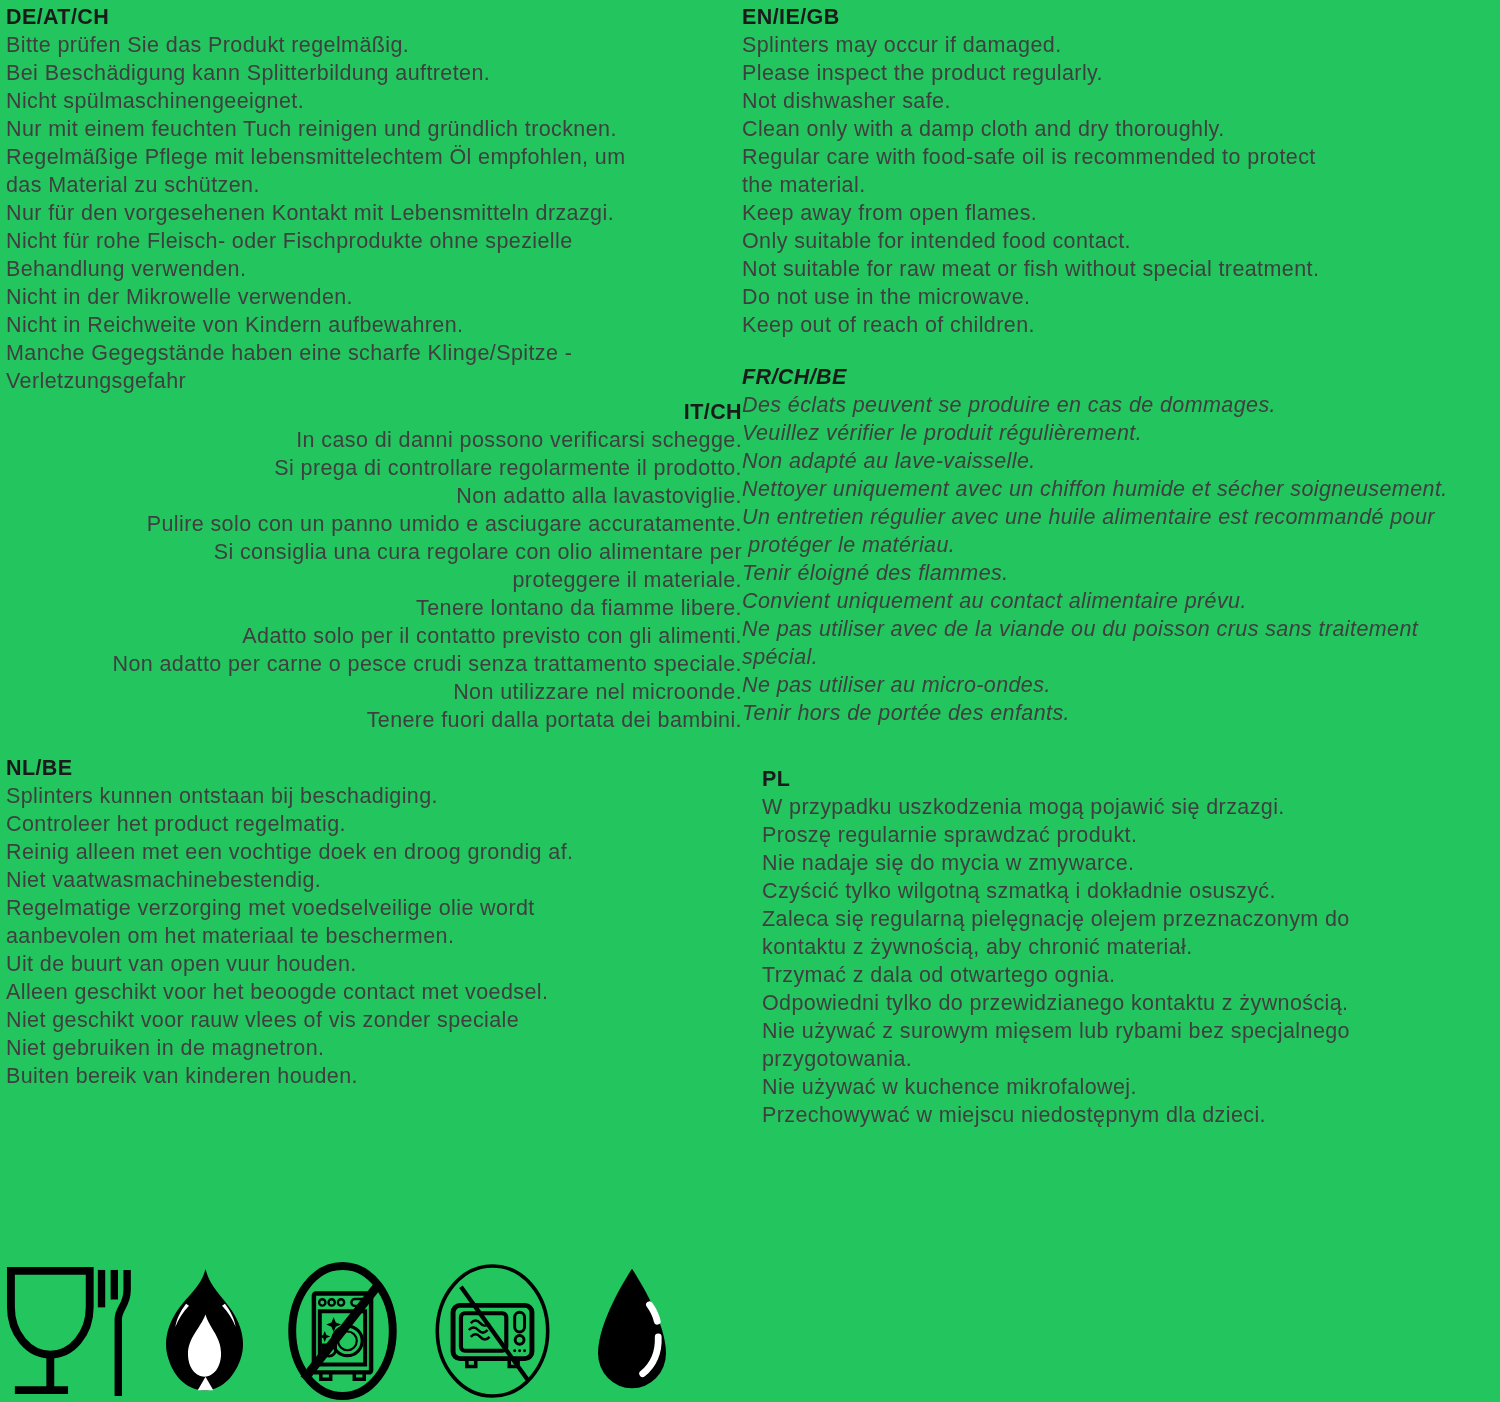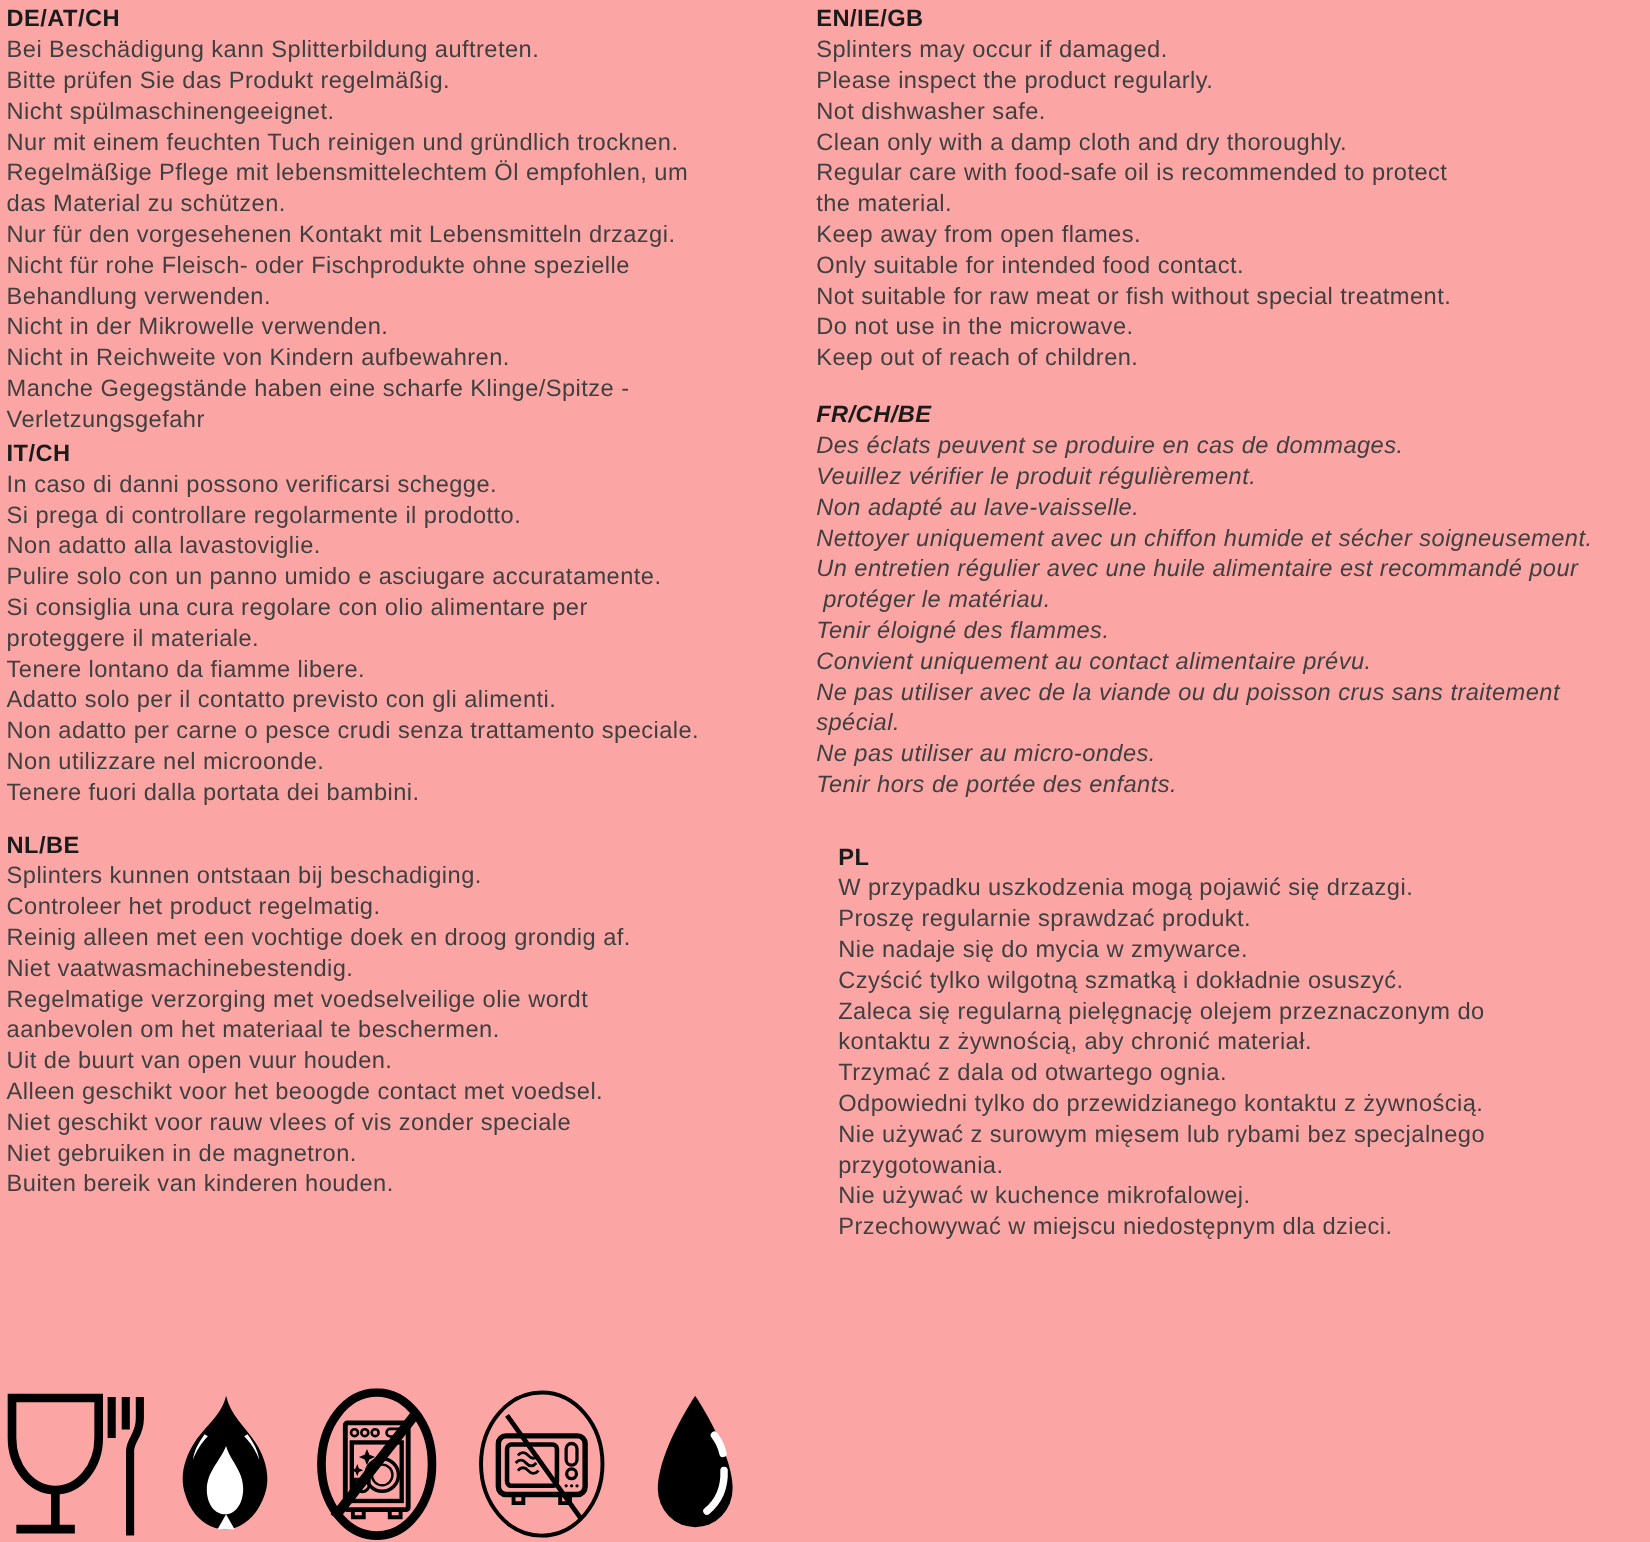"DE/AT/CH" .page { background: #fca5a5 -> #22c55e }
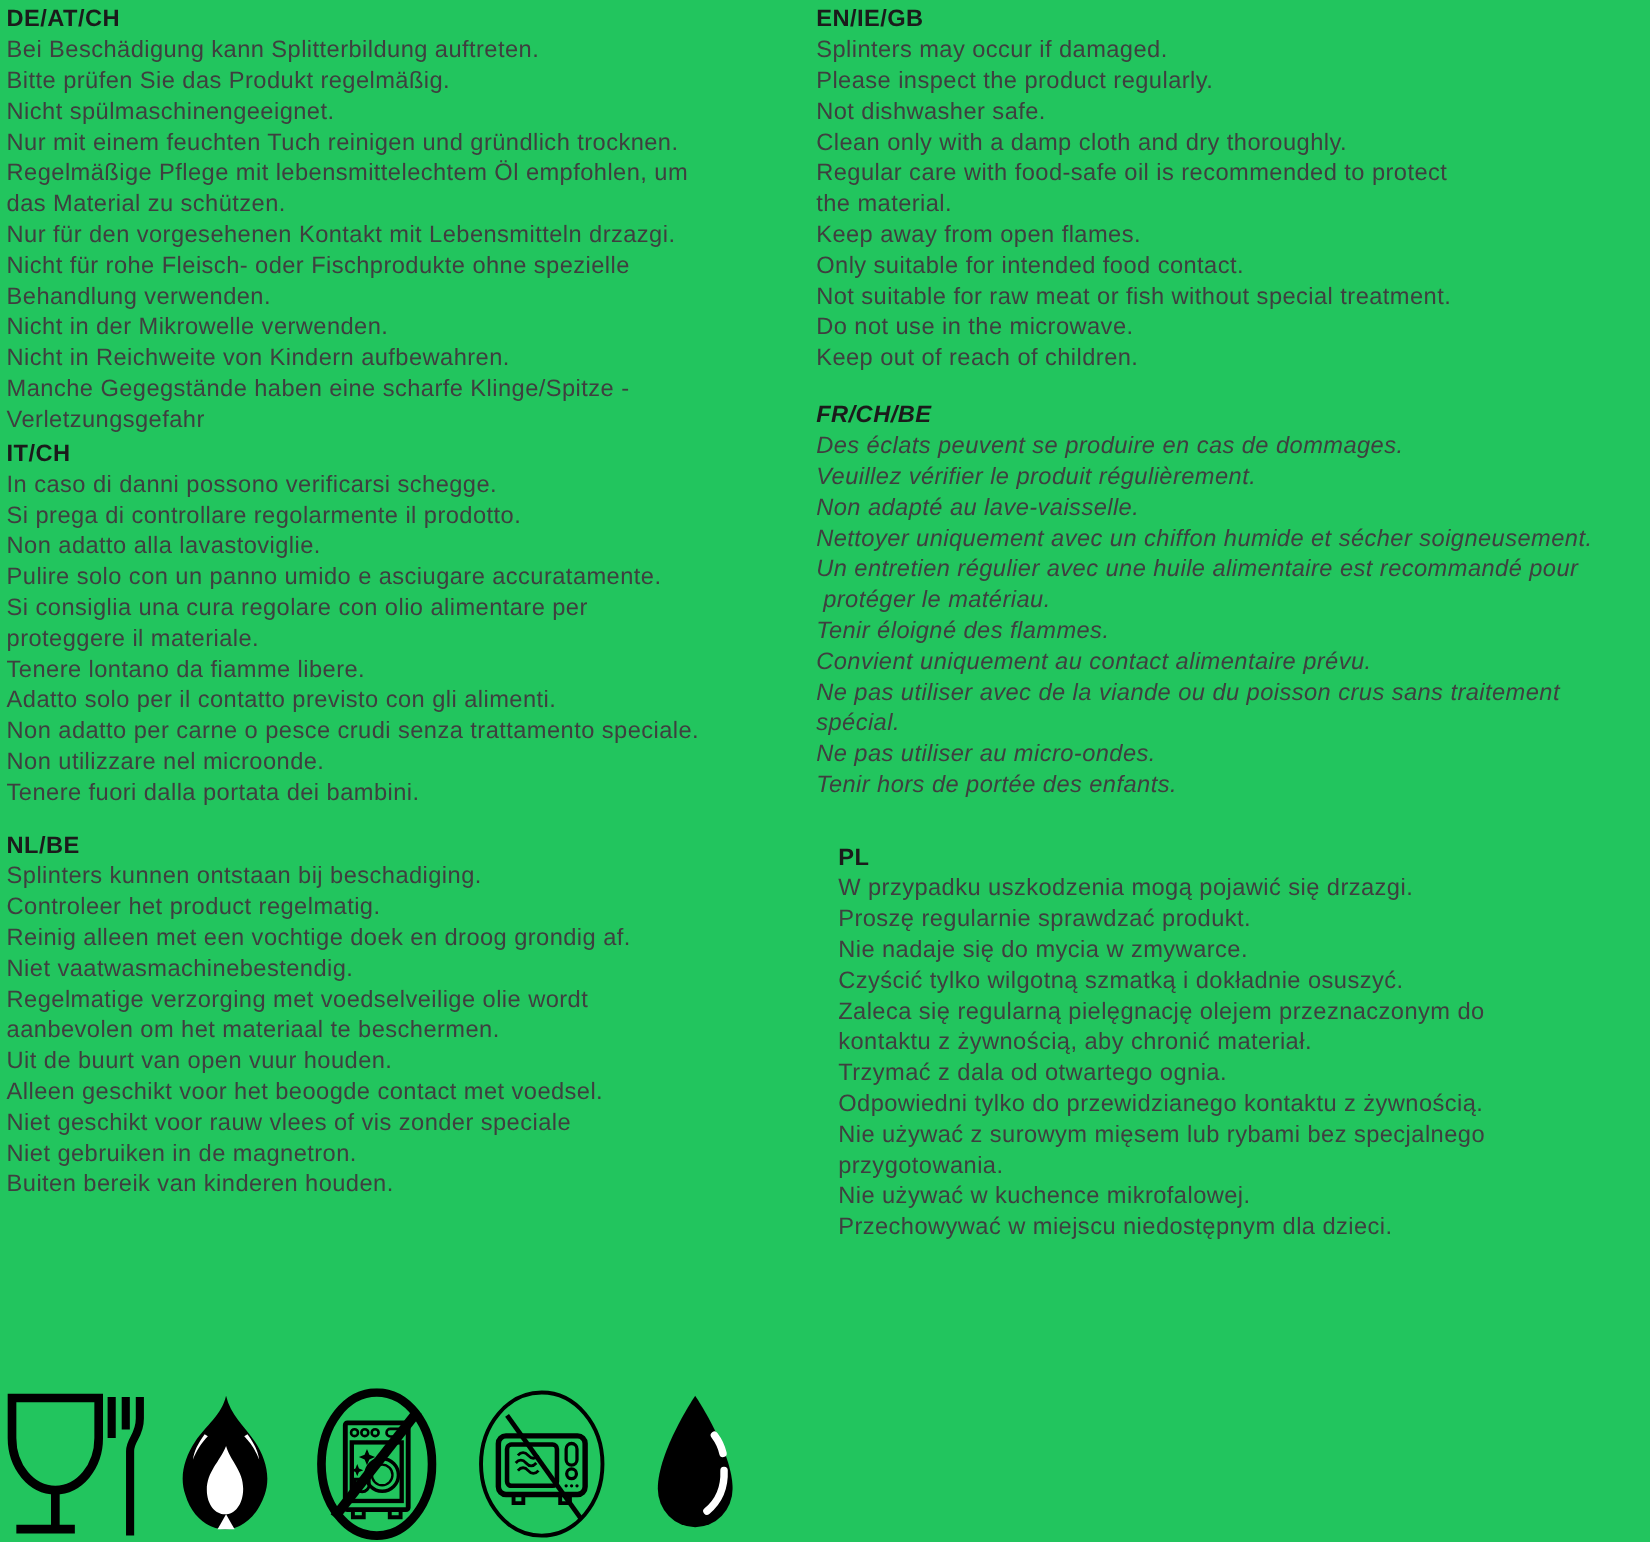"Bei Beschädigung kann Splitterbildung" div.line { order: before "Bitte prüfen Sie das Produkt" -> after "Bitte prüfen Sie das Produkt" }
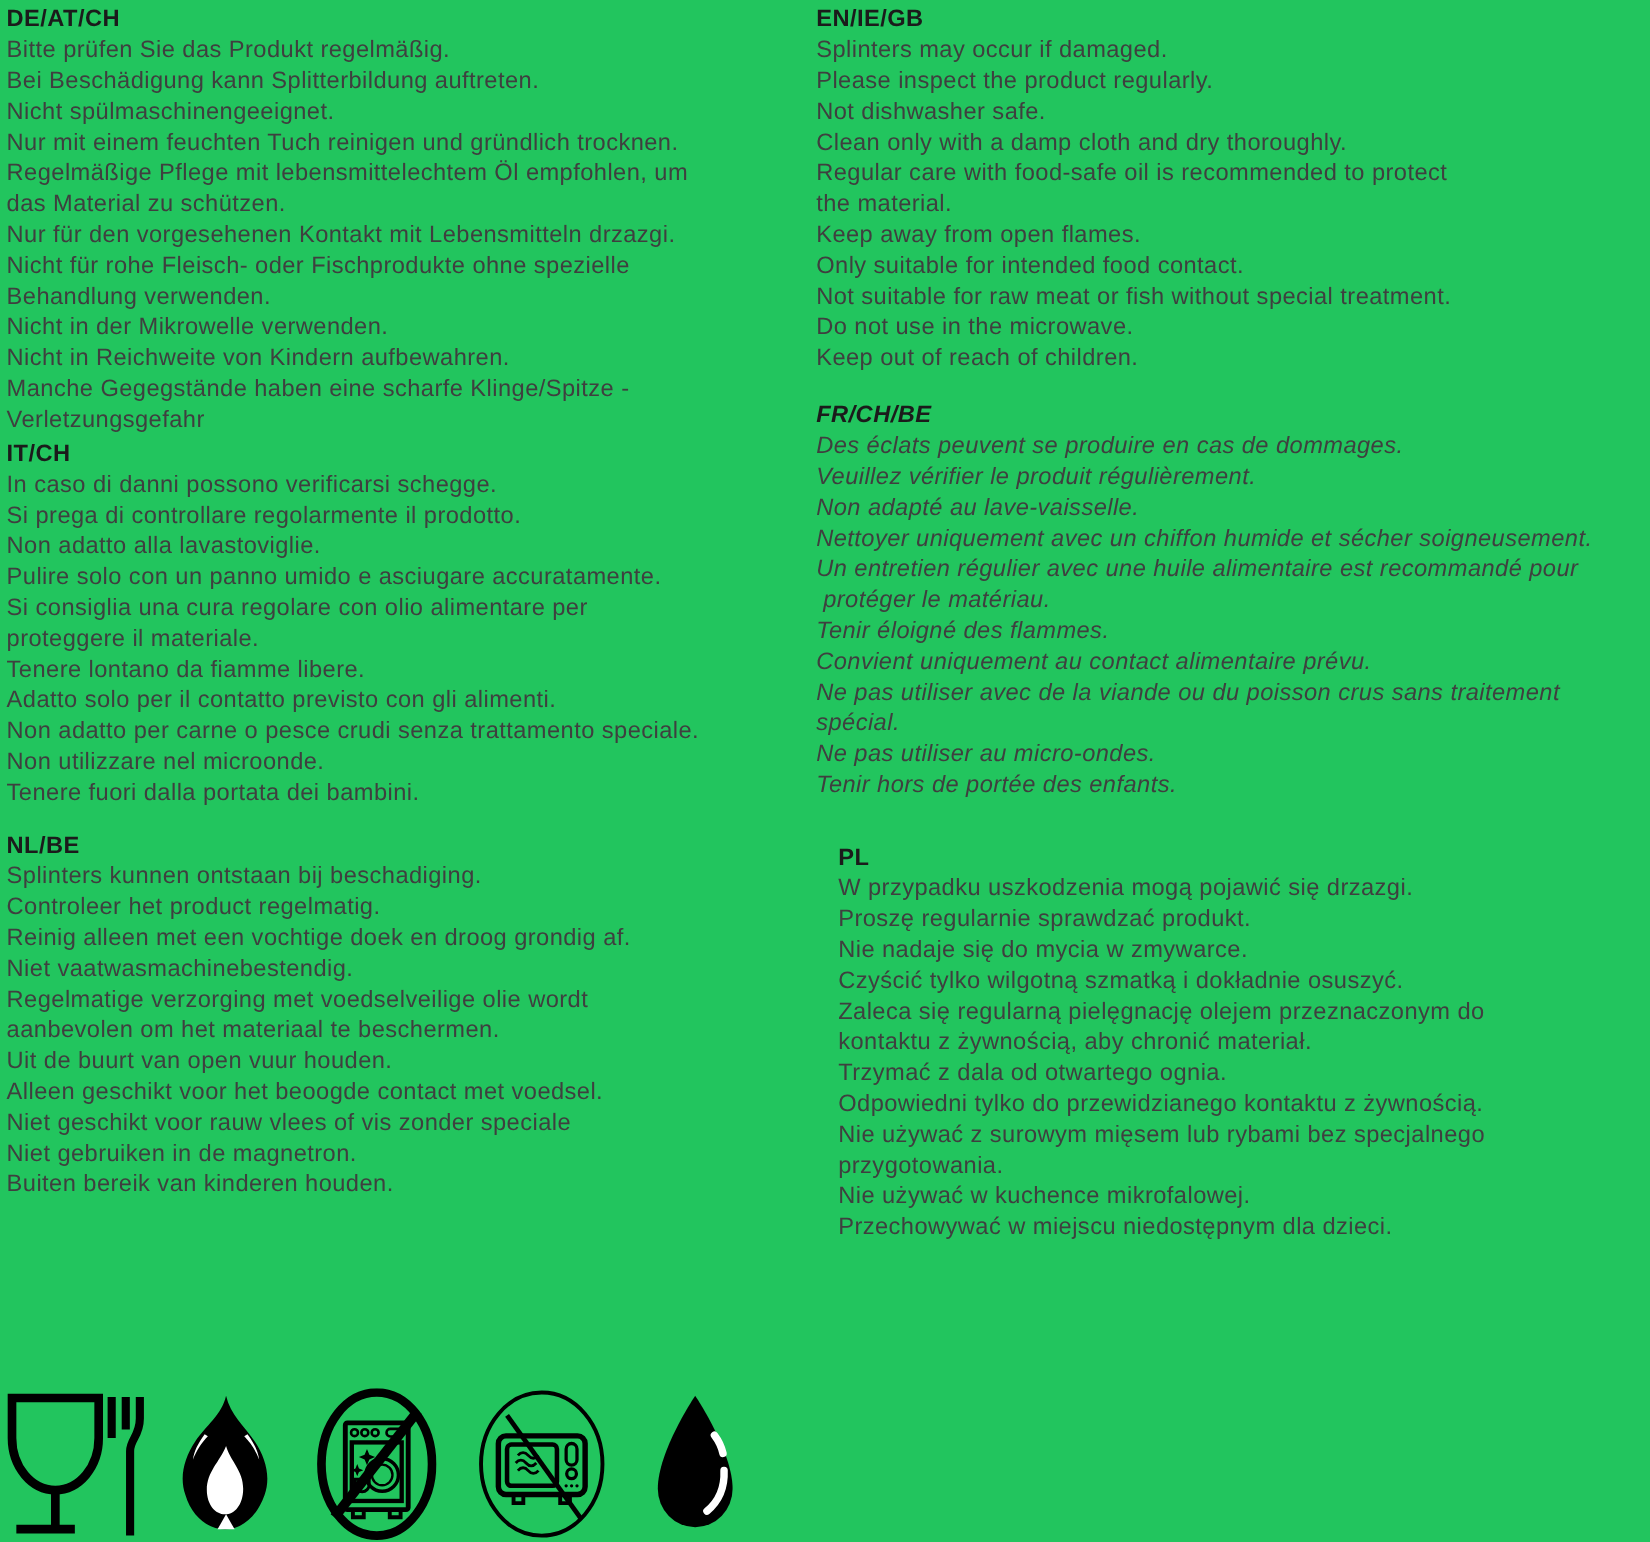"IT/CH" [data-column="left"] .section:nth-child(2) { text-align: none -> right }
